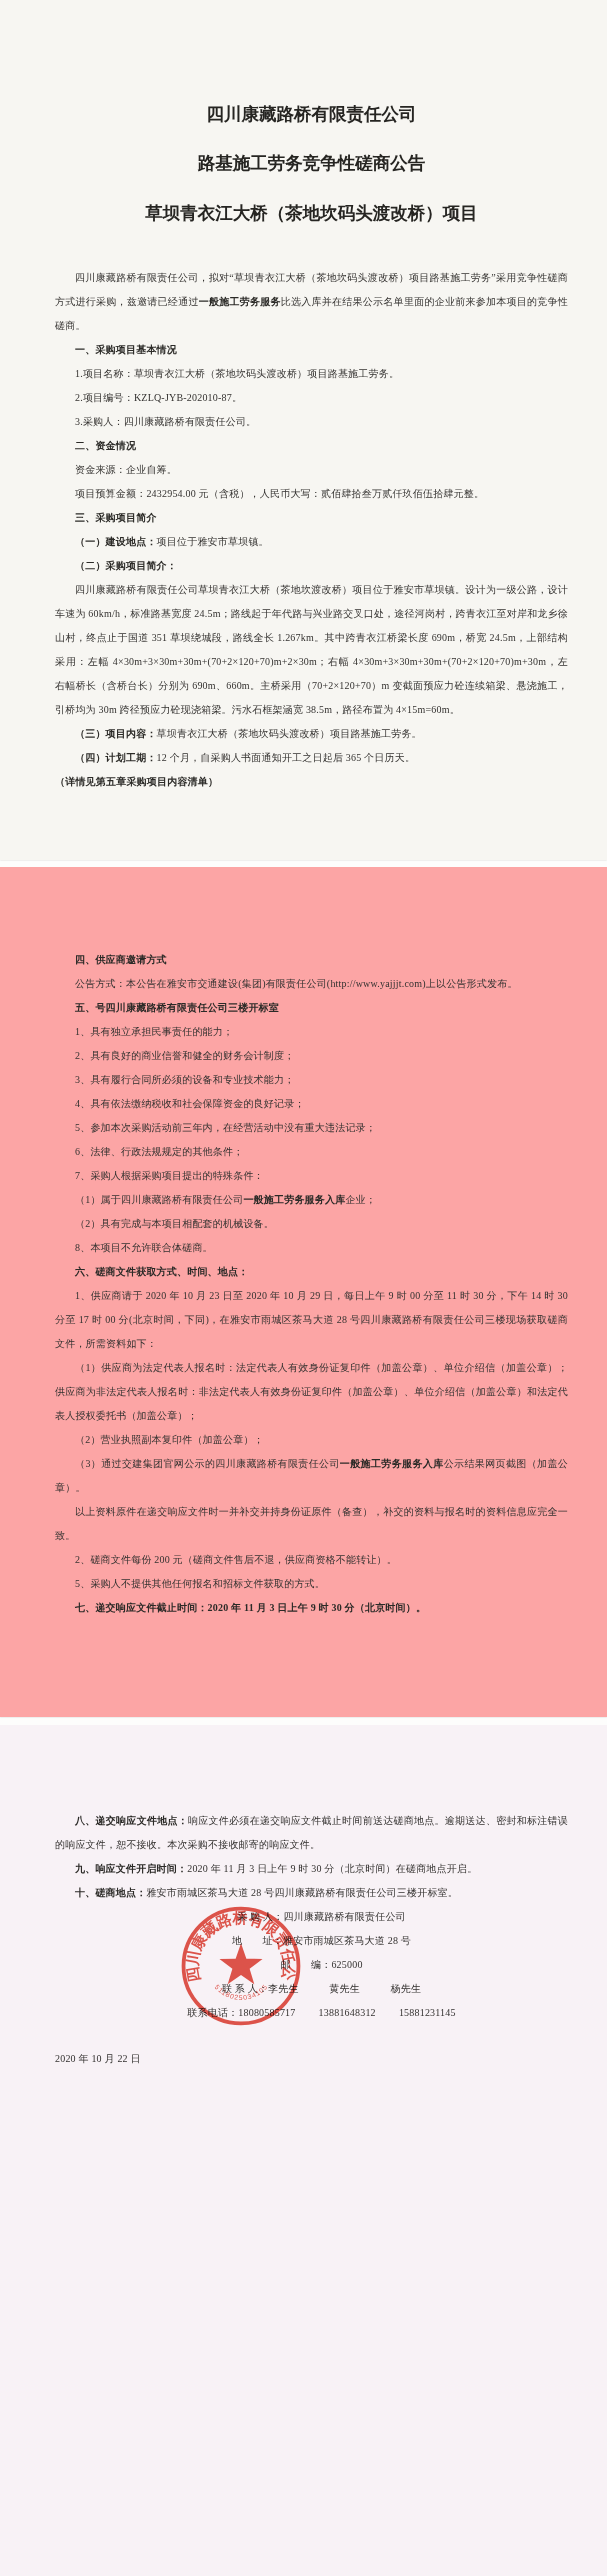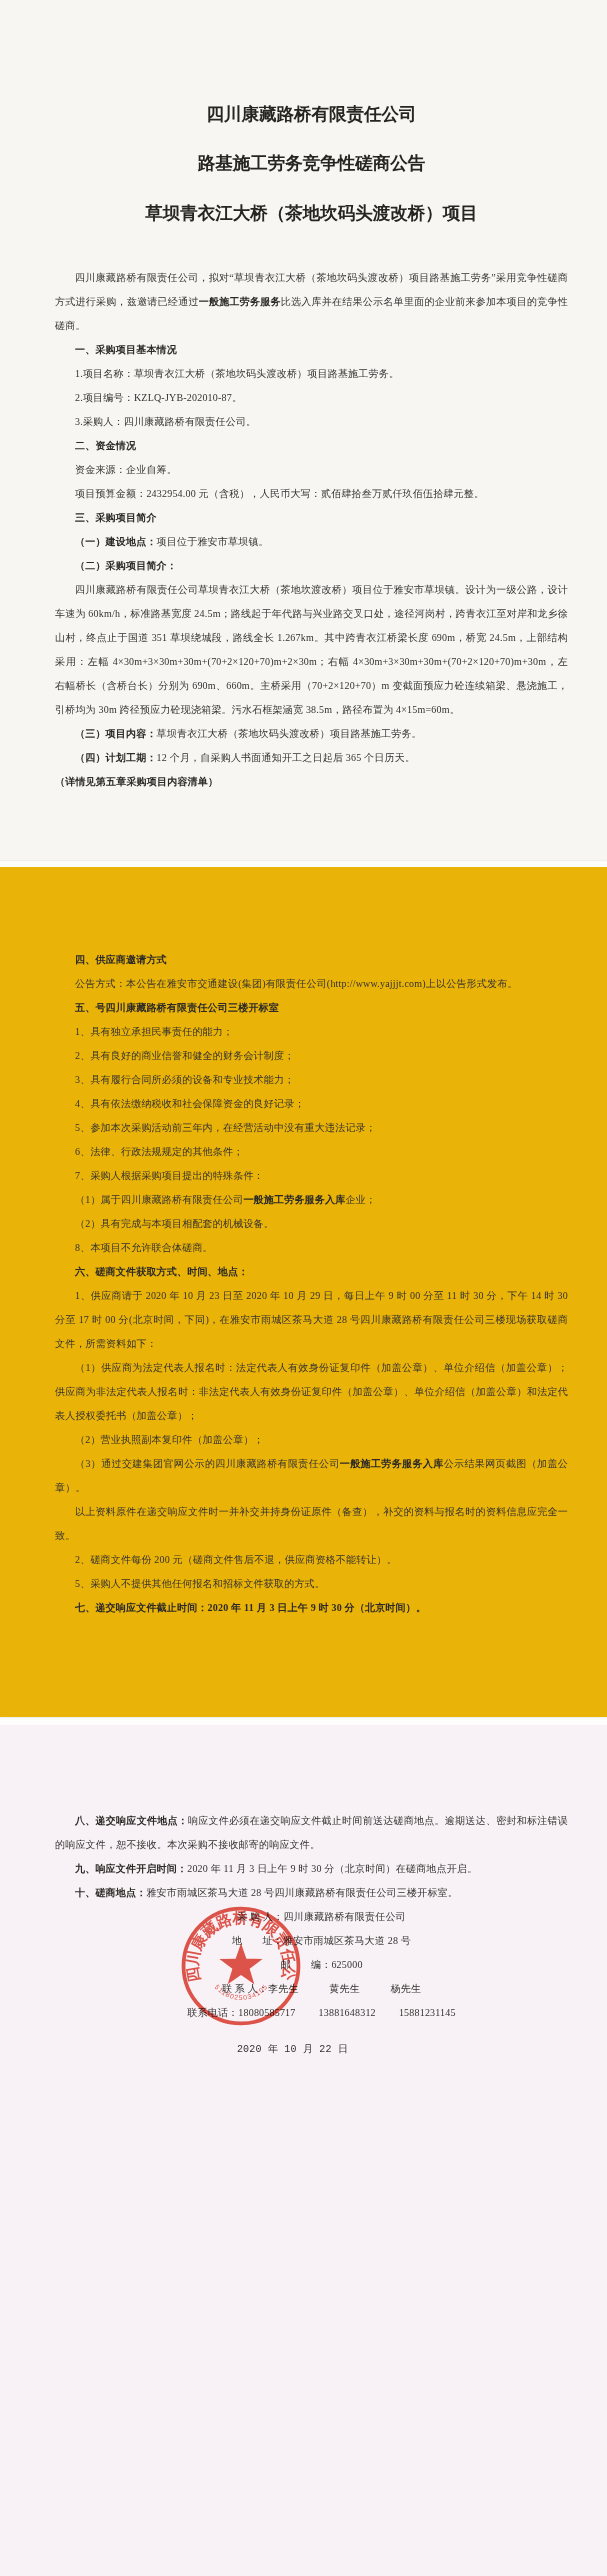"四、供应商邀请方式" #page-2 { background: #eab308 -> #fca5a5 }
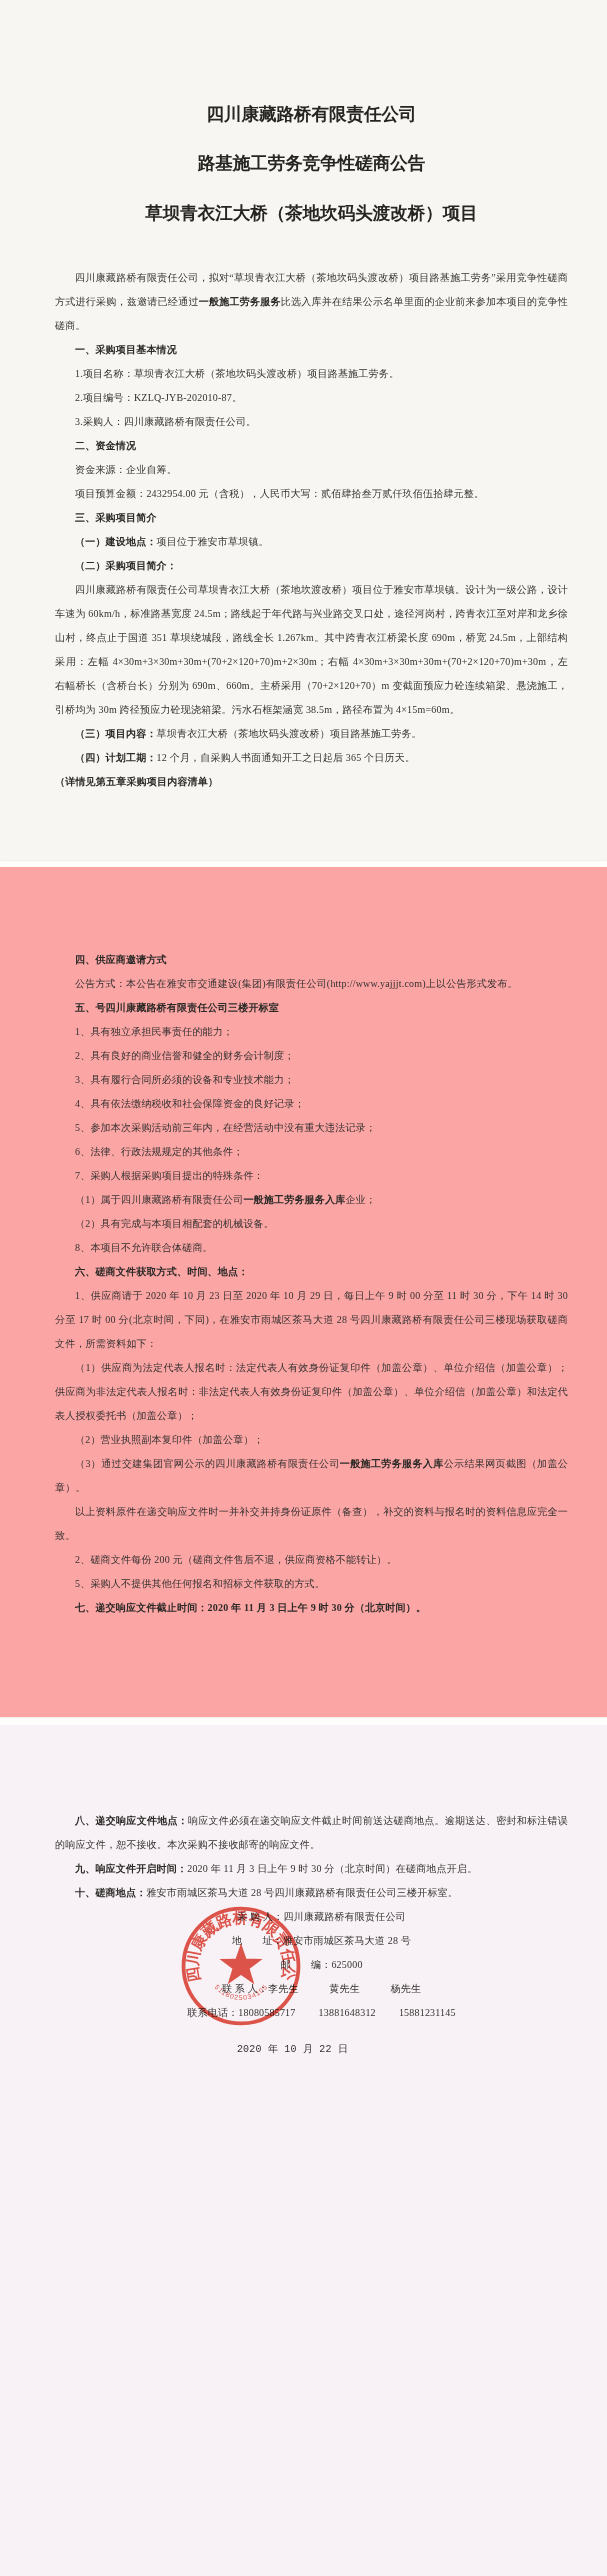"2020 年 10 月 22" .date { font-family: Liberation Mono, monospace -> none; margin-top: 13px -> 22px; text-align: center -> left }
